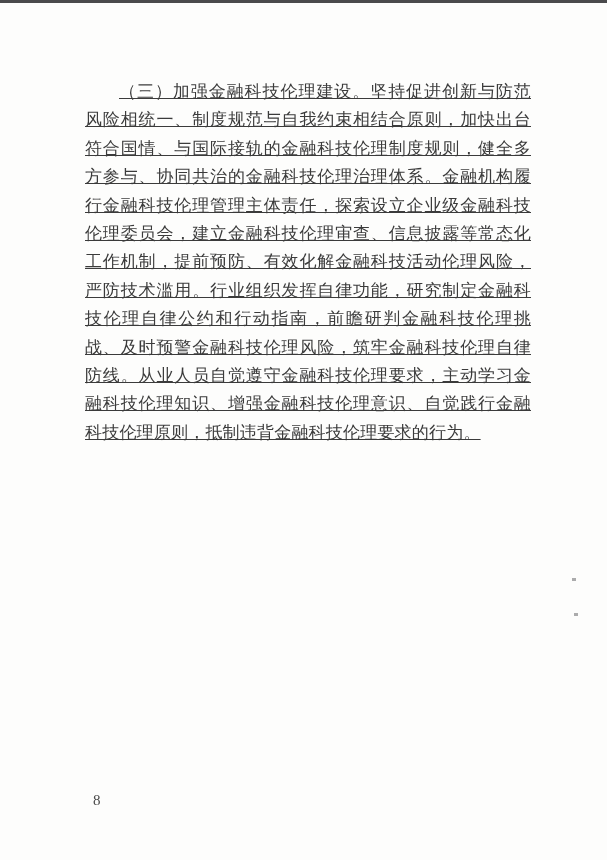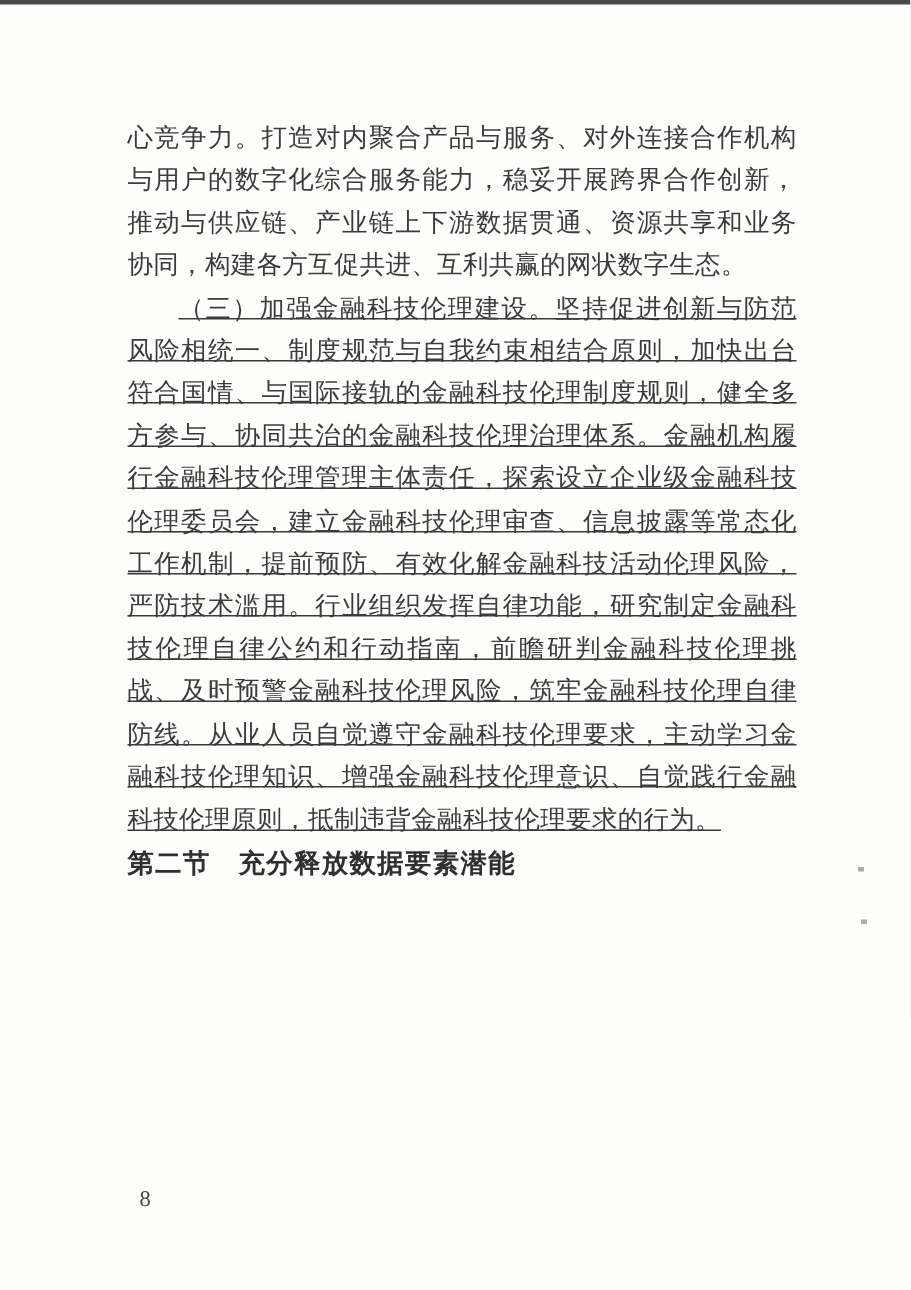"心竞争力。打造对内聚合产品与服务、对外连接合作机构与用户的数字化综合服务能力，稳" p { html: <p>心竞争力。打造对内聚合产品与服务、对外连接合作机构与用户的数字化综合服务能力，稳妥开展跨界合作创新，推动与供应链、产业链上下游数据贯通、资源共享和业务协同，构建各方互促共进、互利共赢的网状数字生态。</p> -> none }
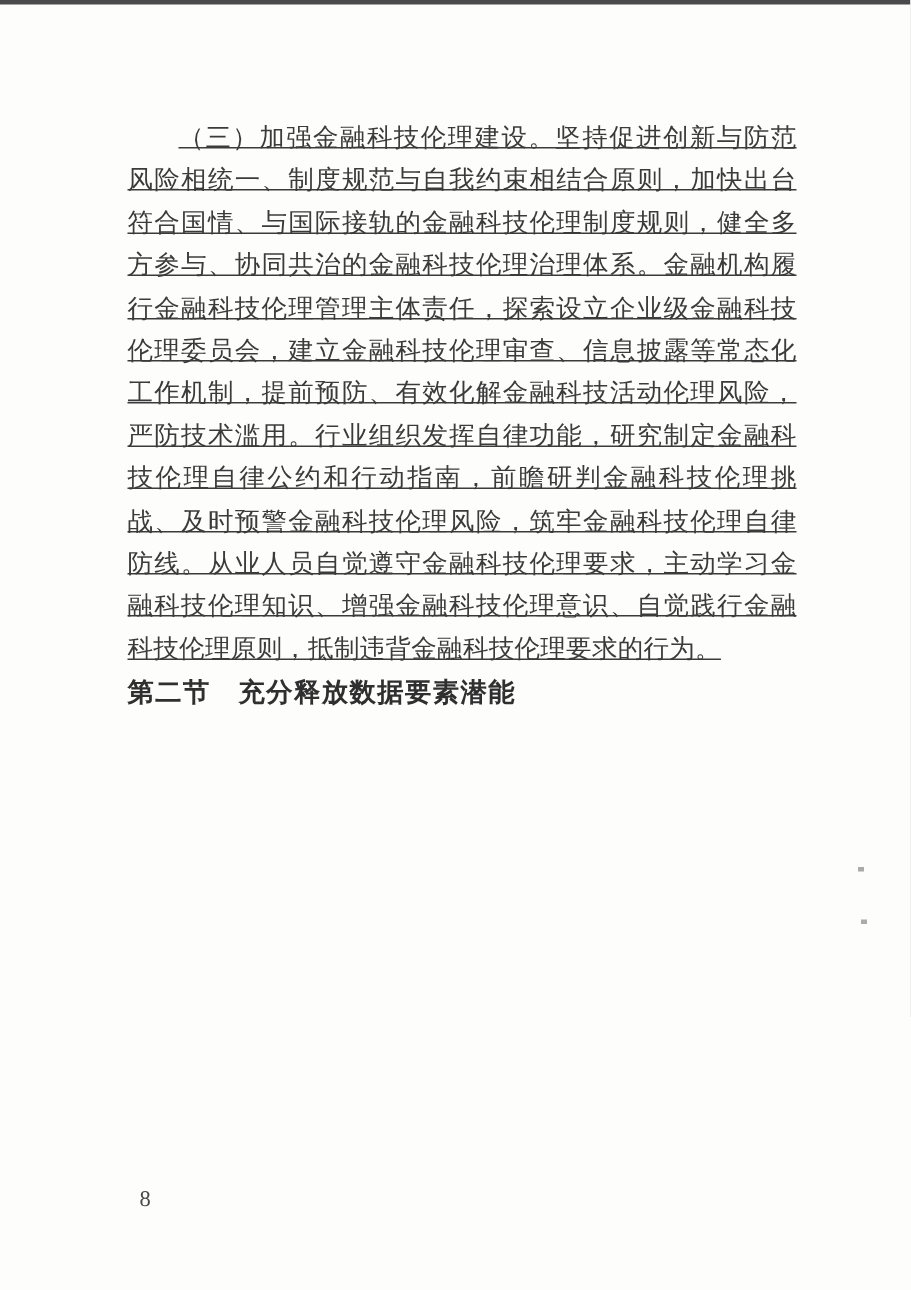"第二节 充分释放数据要素潜能" p.section-heading { html: <p>第二节 充分释放数据要素潜能</p> -> none }
